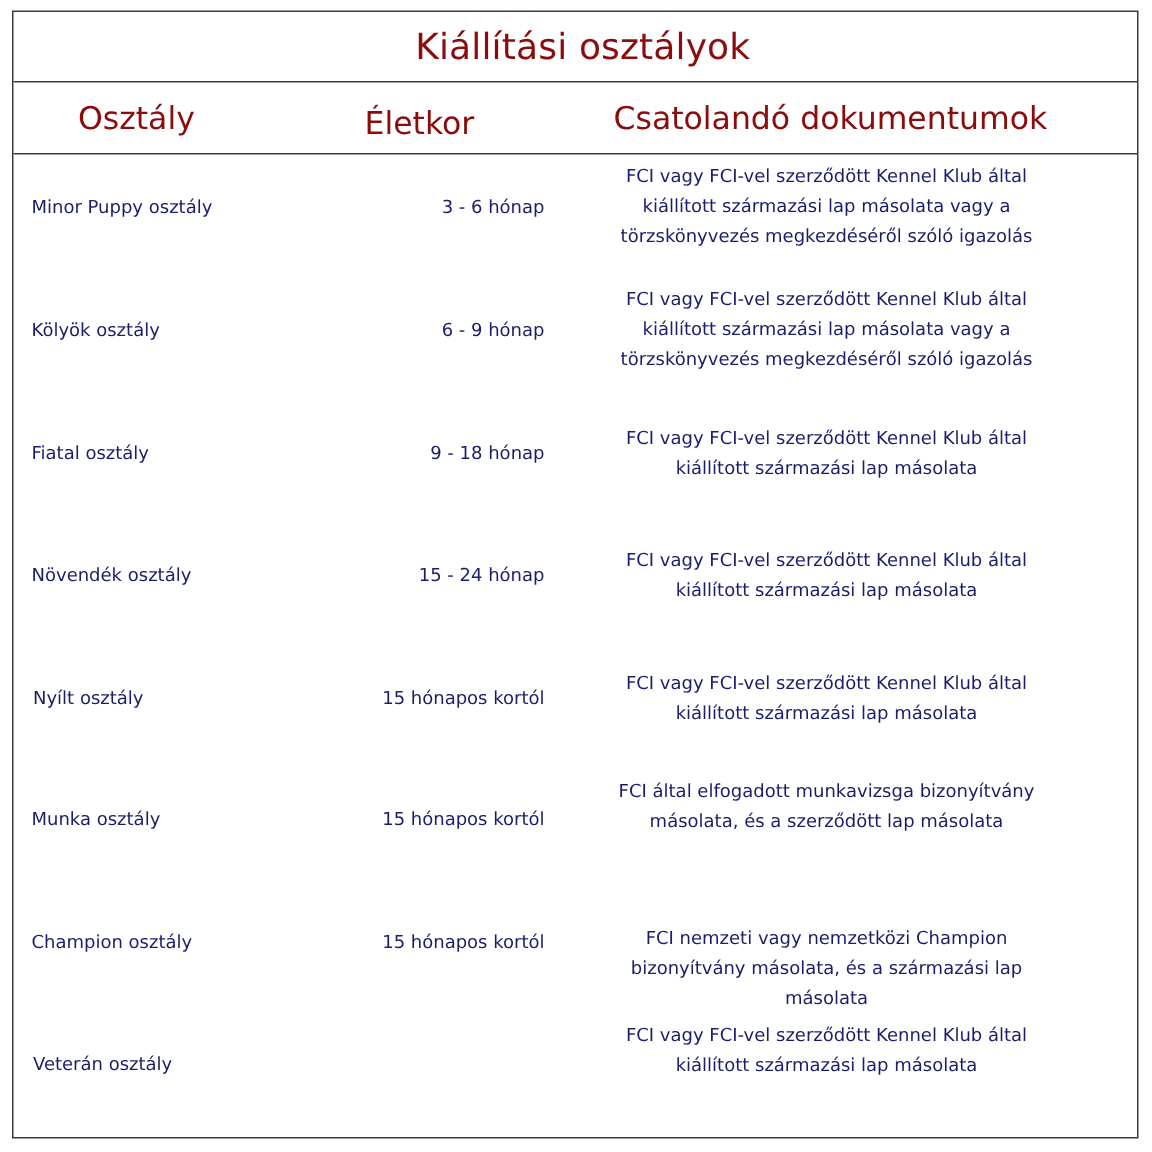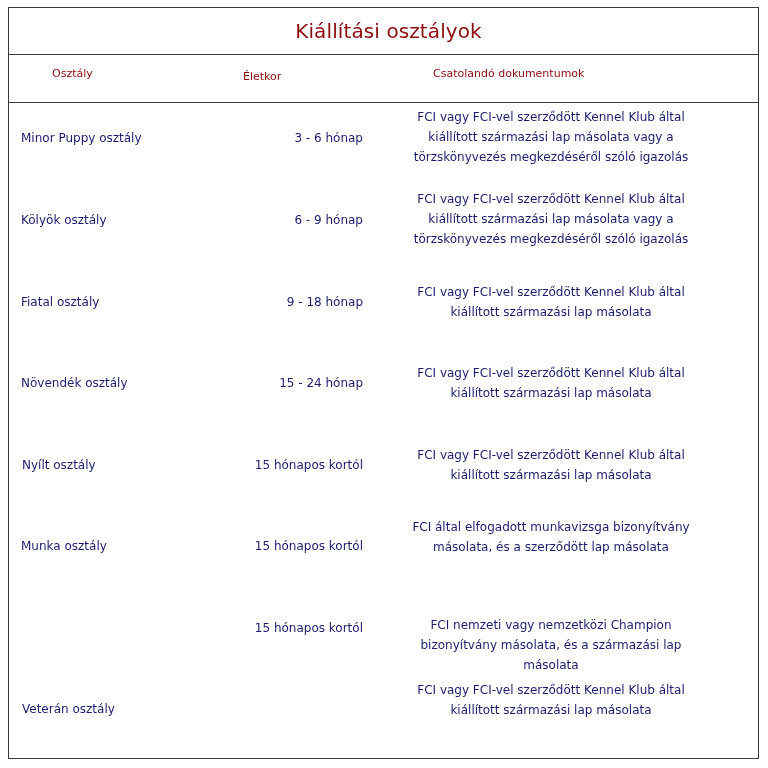"Kiállítási osztályok" .title { font-size: 20px -> 24px }
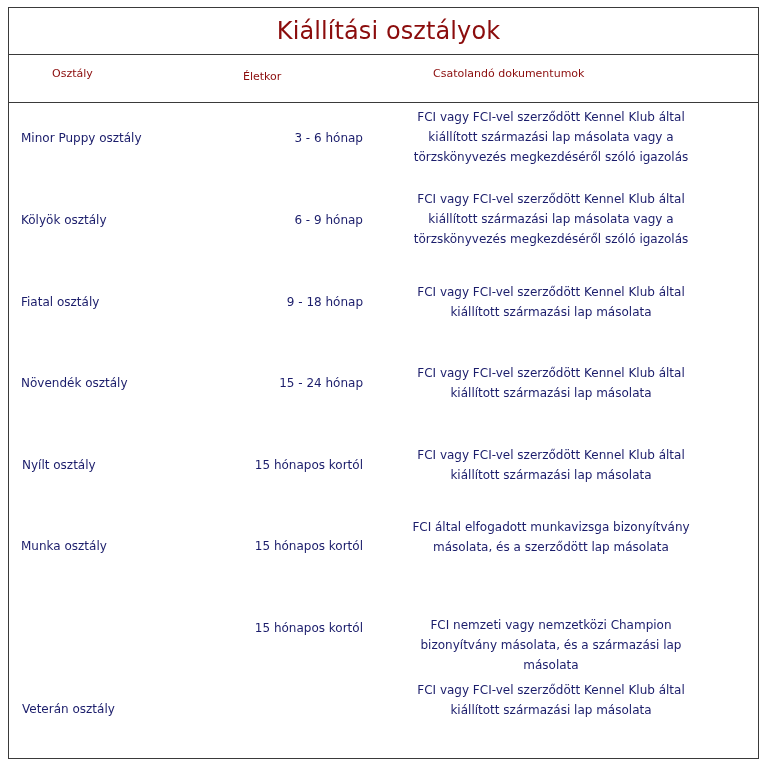"Osztály" .hcell { font-size: 11px -> 21px }
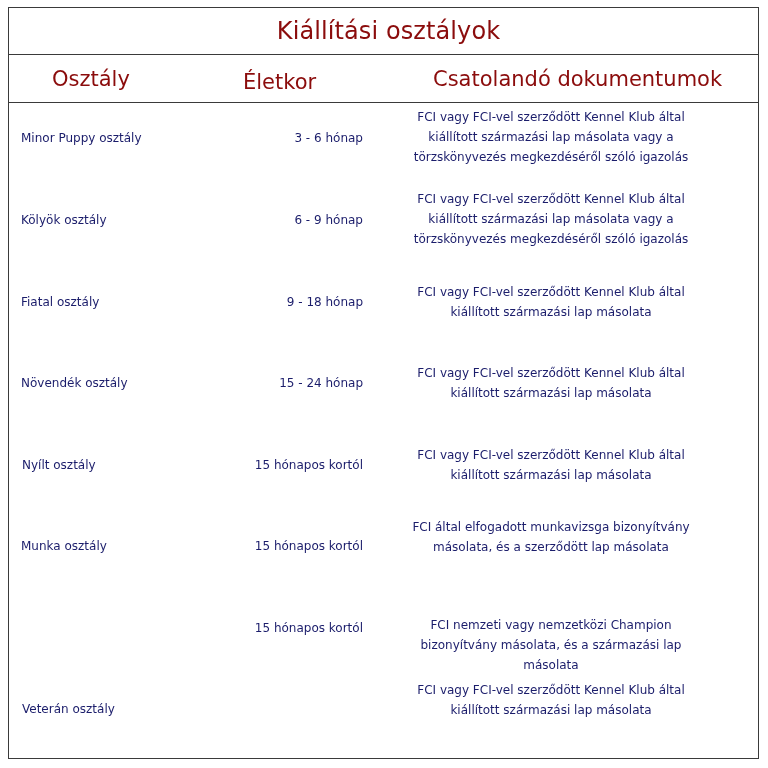"Csatolandó dokumentumok" .h-docs { left: 424px -> 400px }
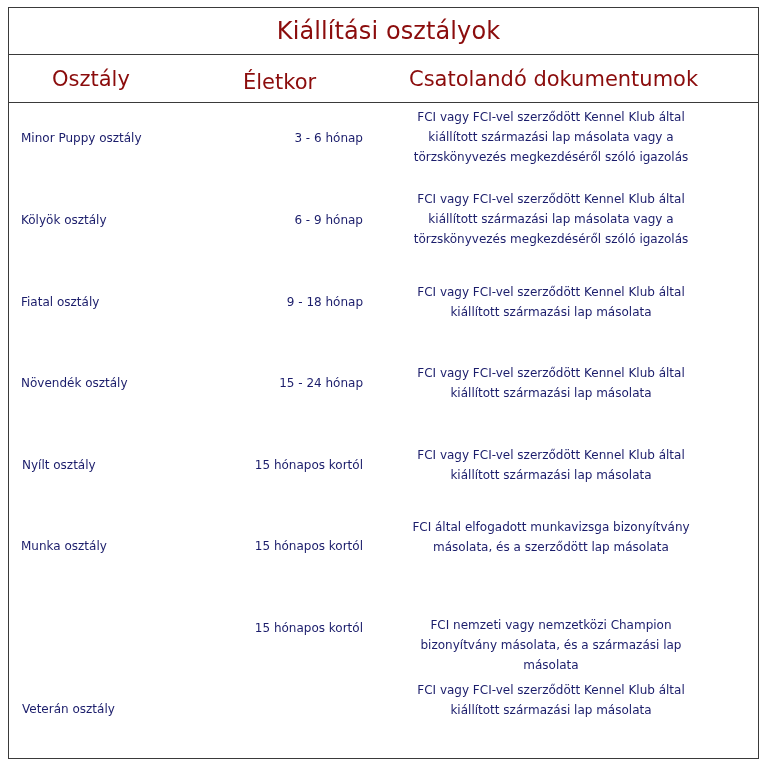"Champion osztály" span.cell { html: none -> <span>Champion osztály</span> }
